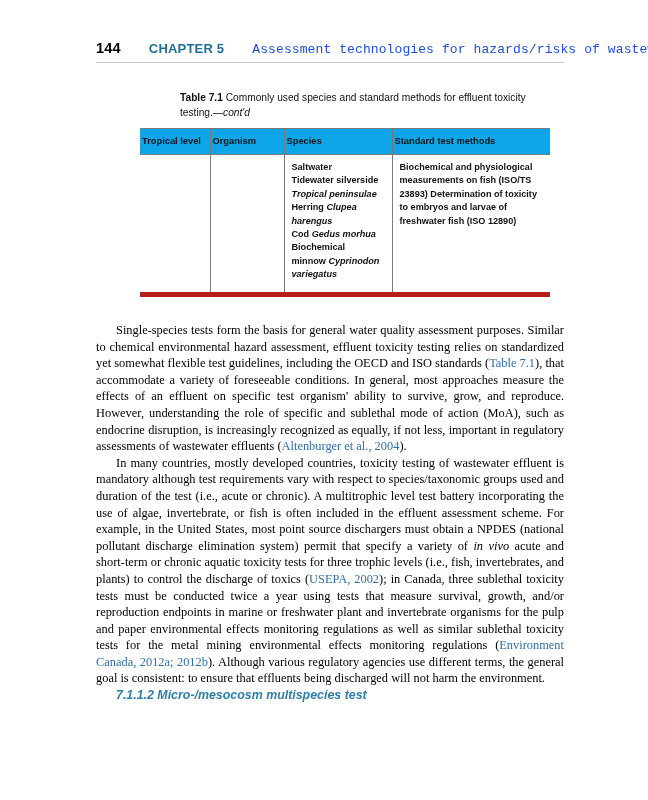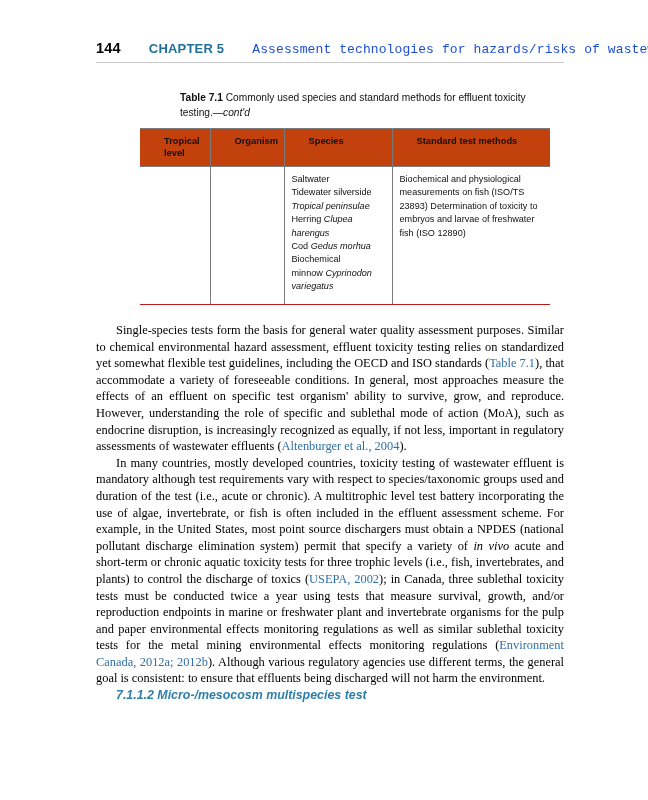"Tropical level" table.tbl th { background: #c2410c -> #0ea5e9; padding: 6px 7px 7px 24px -> 6px 7px 7px 2px }
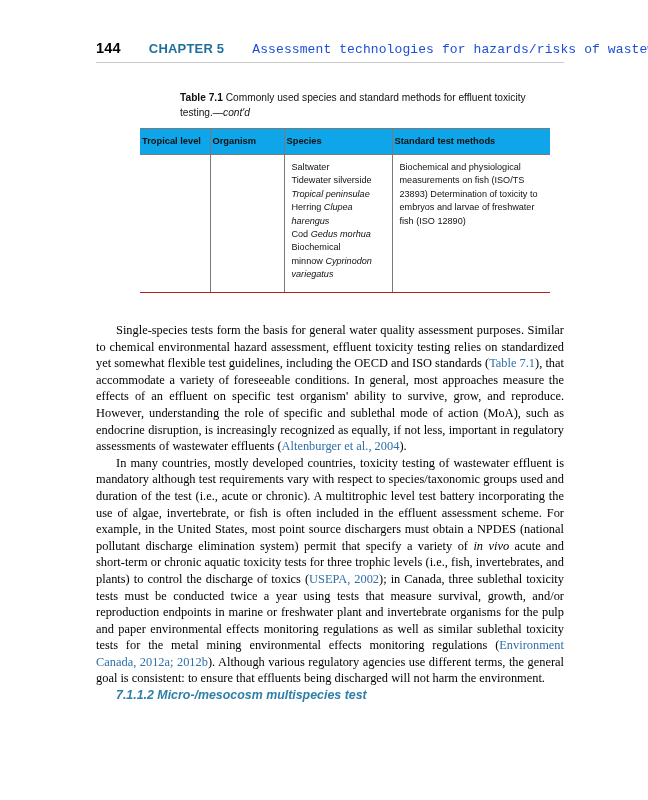"Saltwater" table.tbl td { border-bottom: 1px solid #b91c1c -> 5px solid #b91c1c; font-weight: none -> bold }
